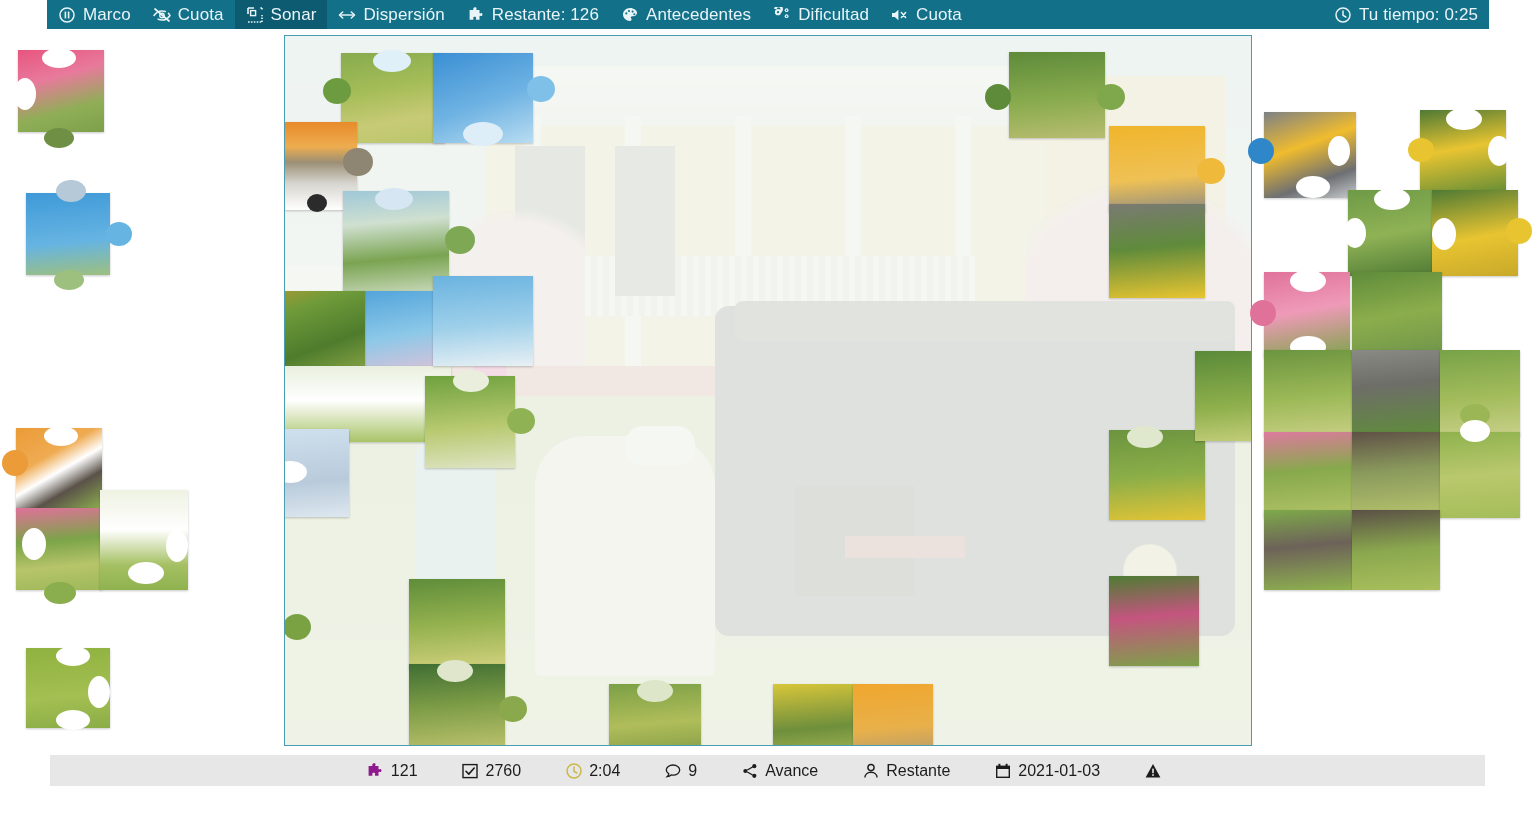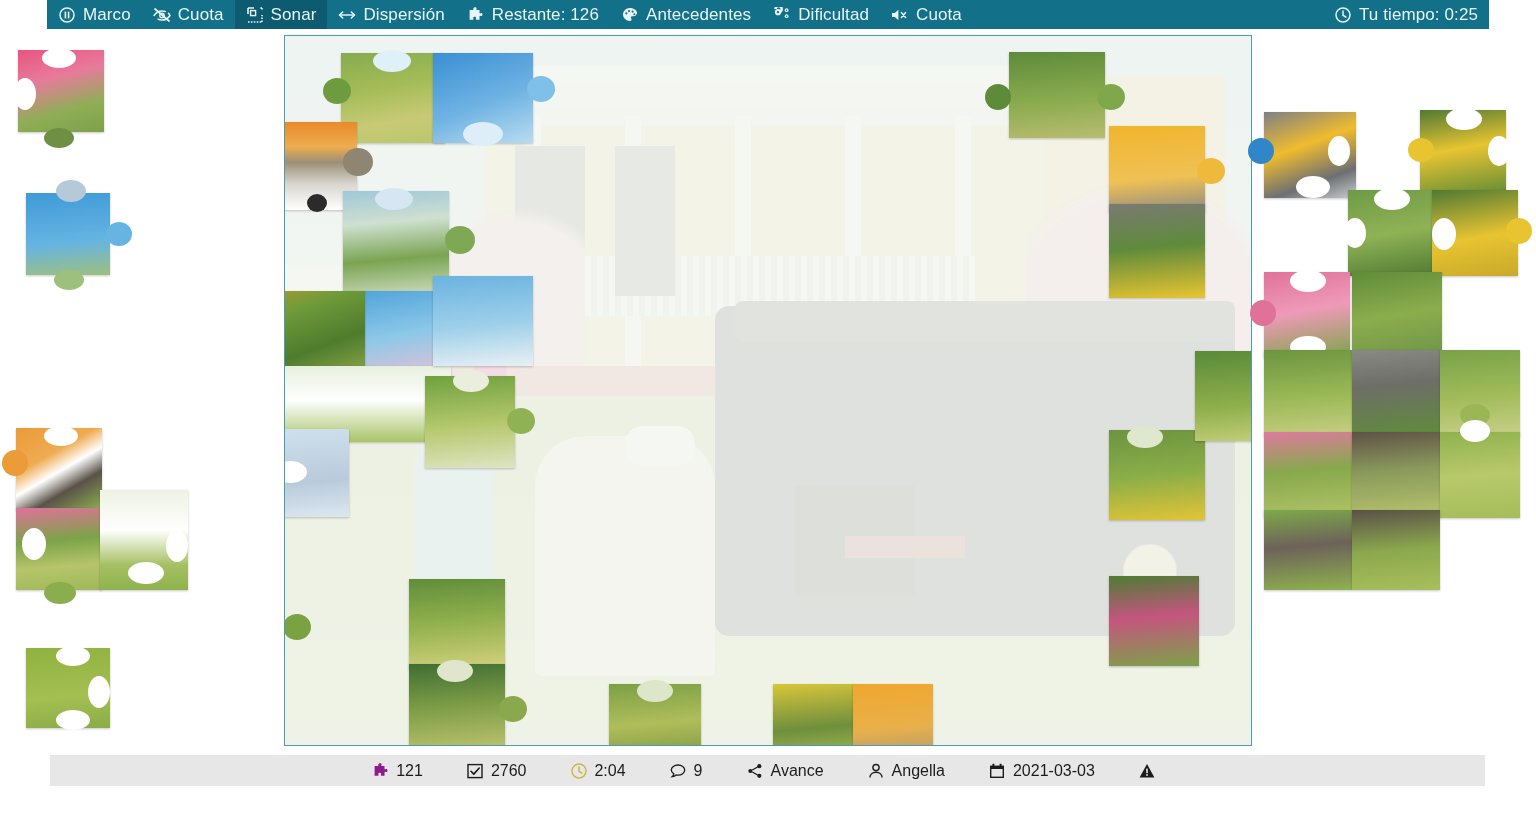"Angella" span { text: Angella -> Restante }
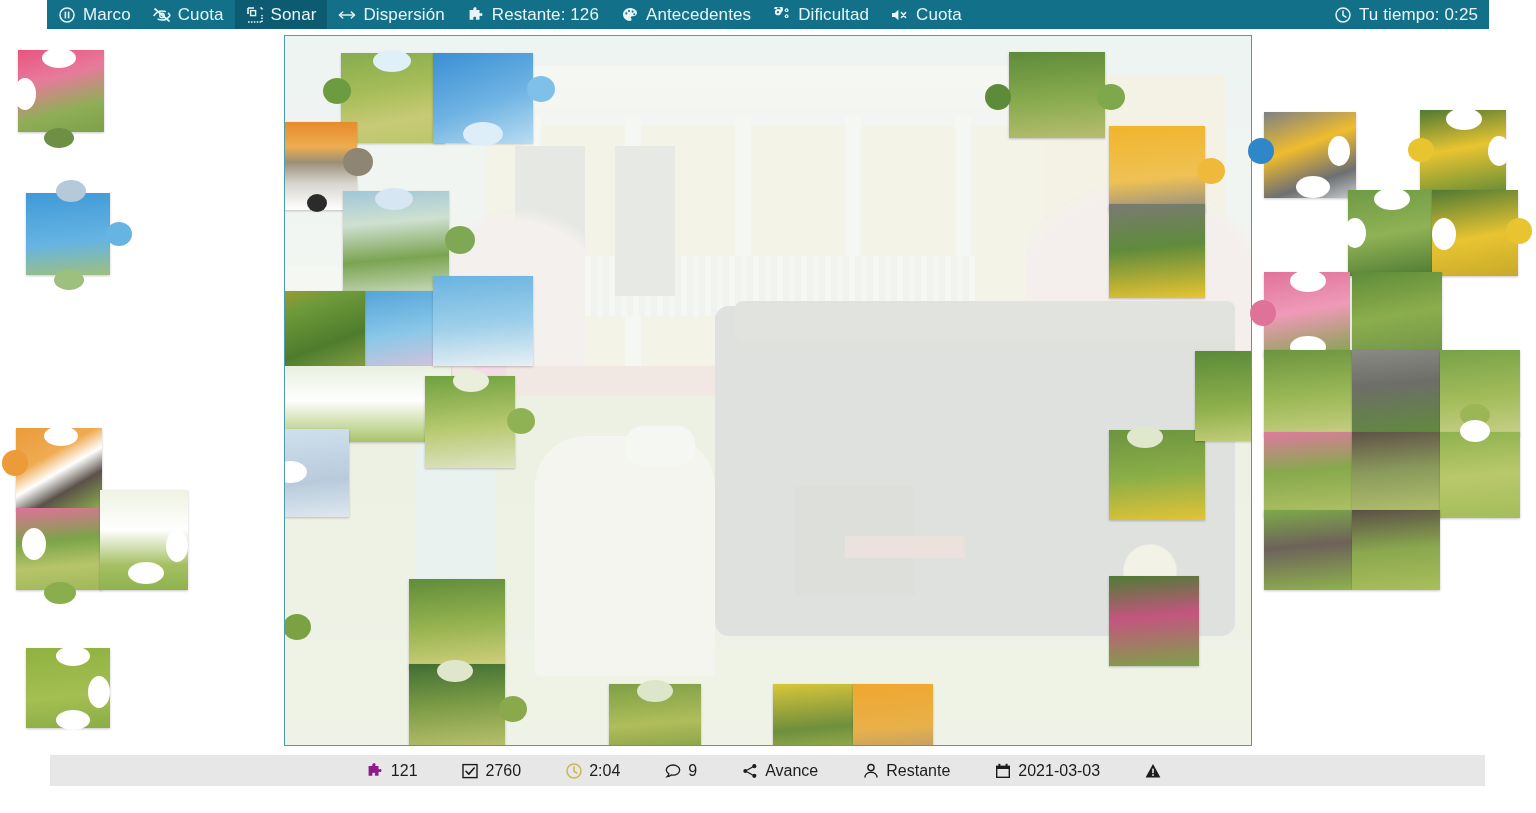"2021-03-03" span { text: 2021-03-03 -> 2021-01-03 }
